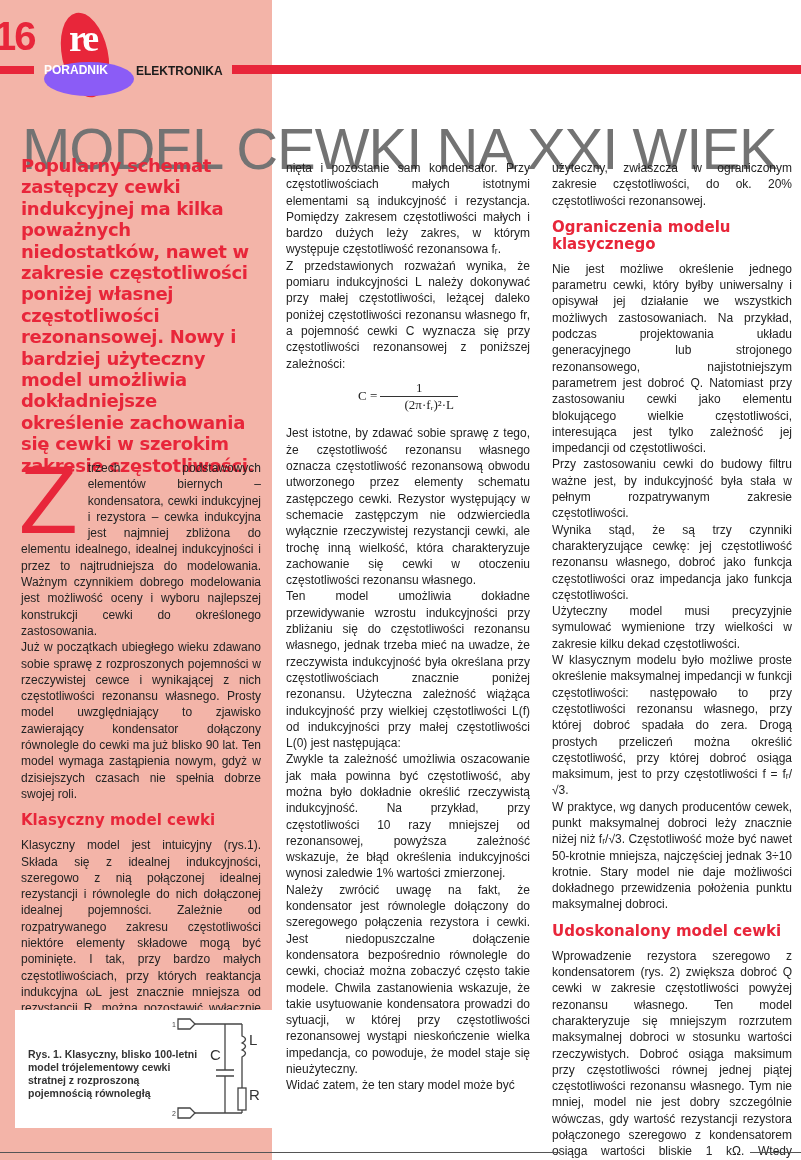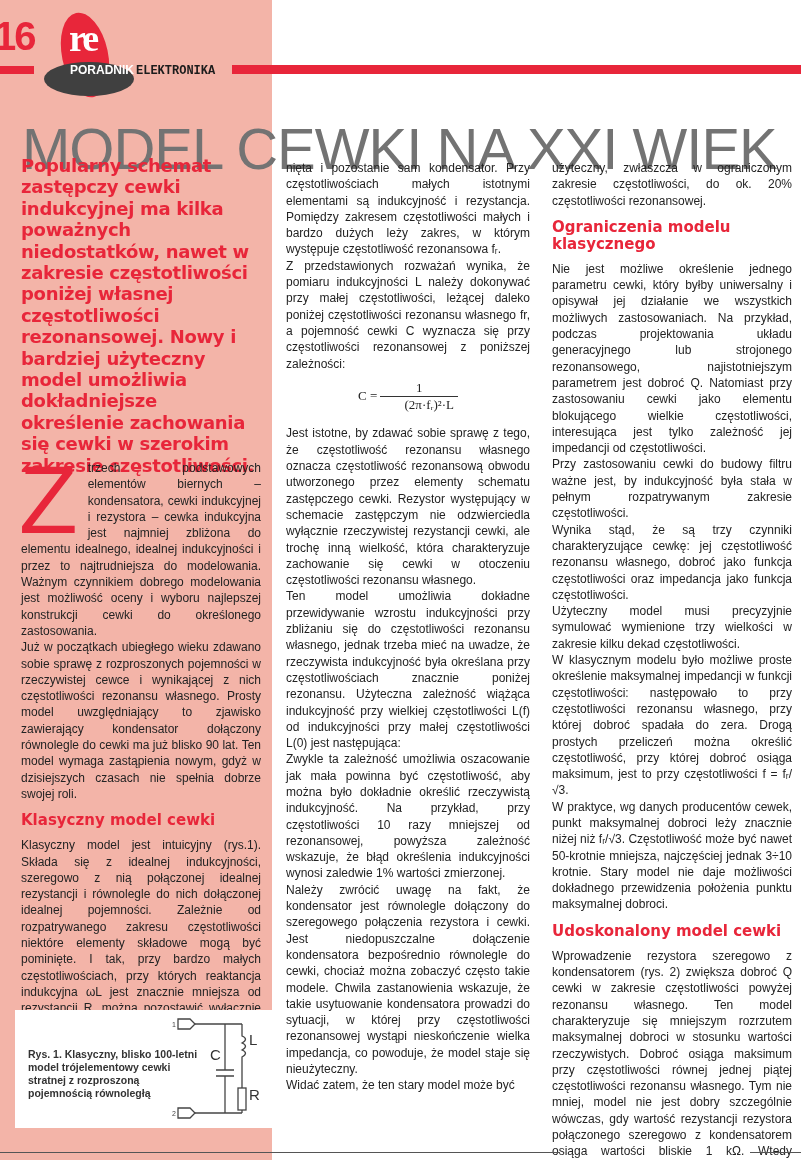"PORADNIK" .poradnik { background: #404040 -> #8b5cf6; text-align: right -> left }
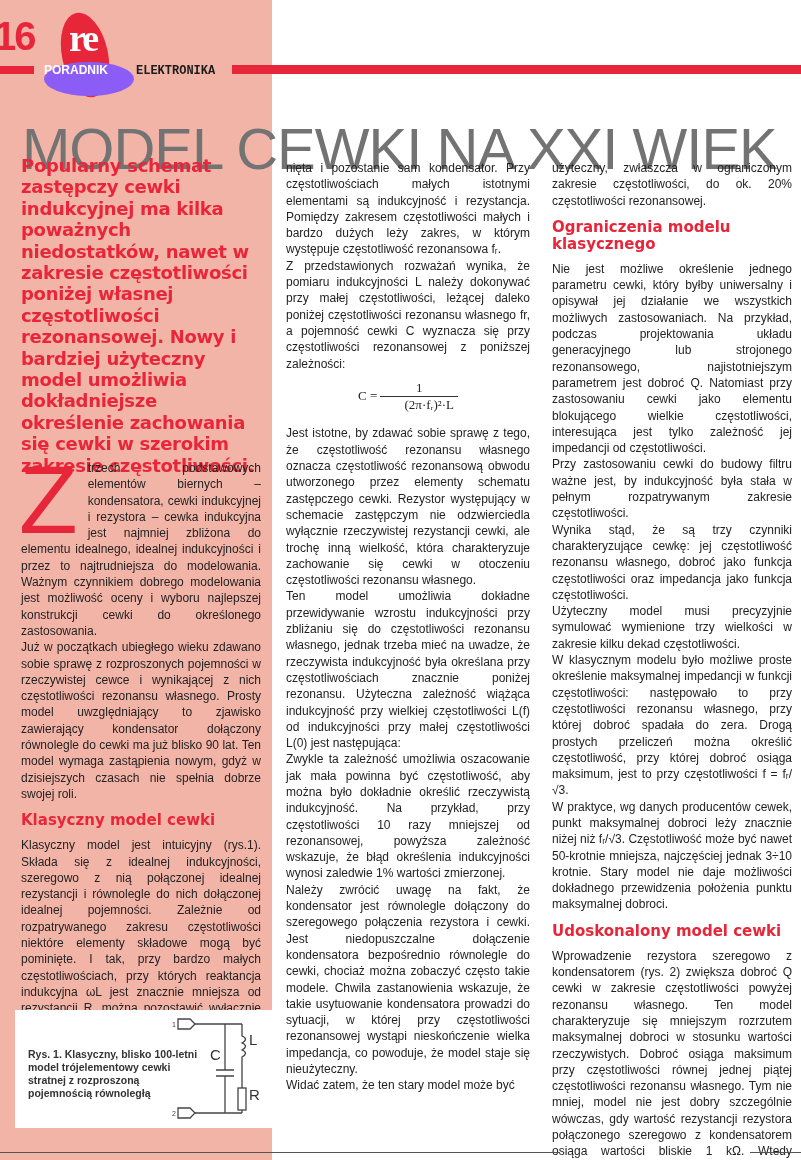"ELEKTRONIKA" .elektronika { font-family: Liberation Mono, monospace -> none }
